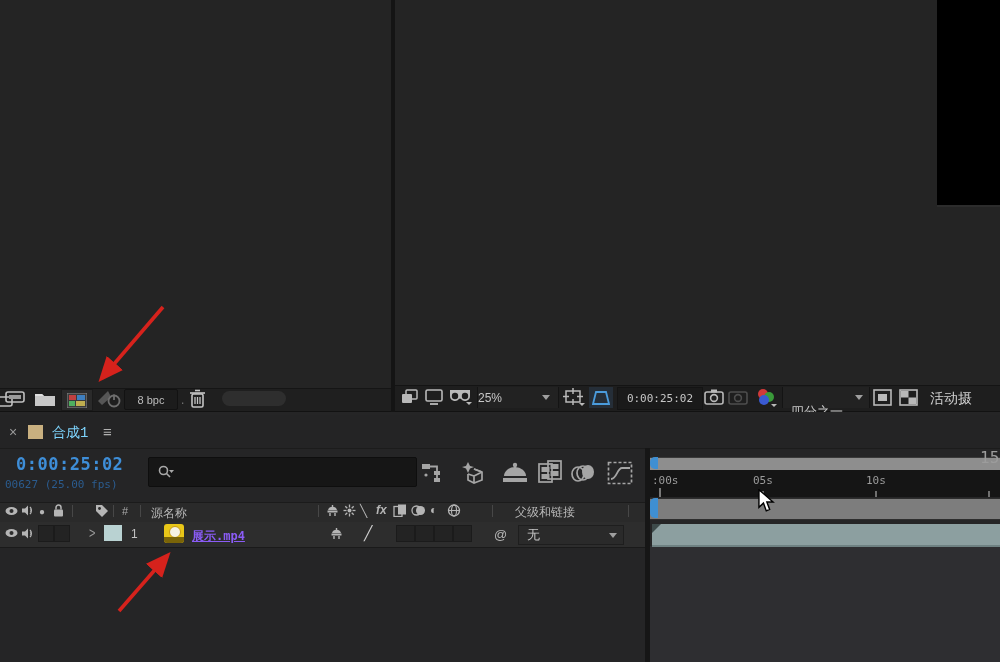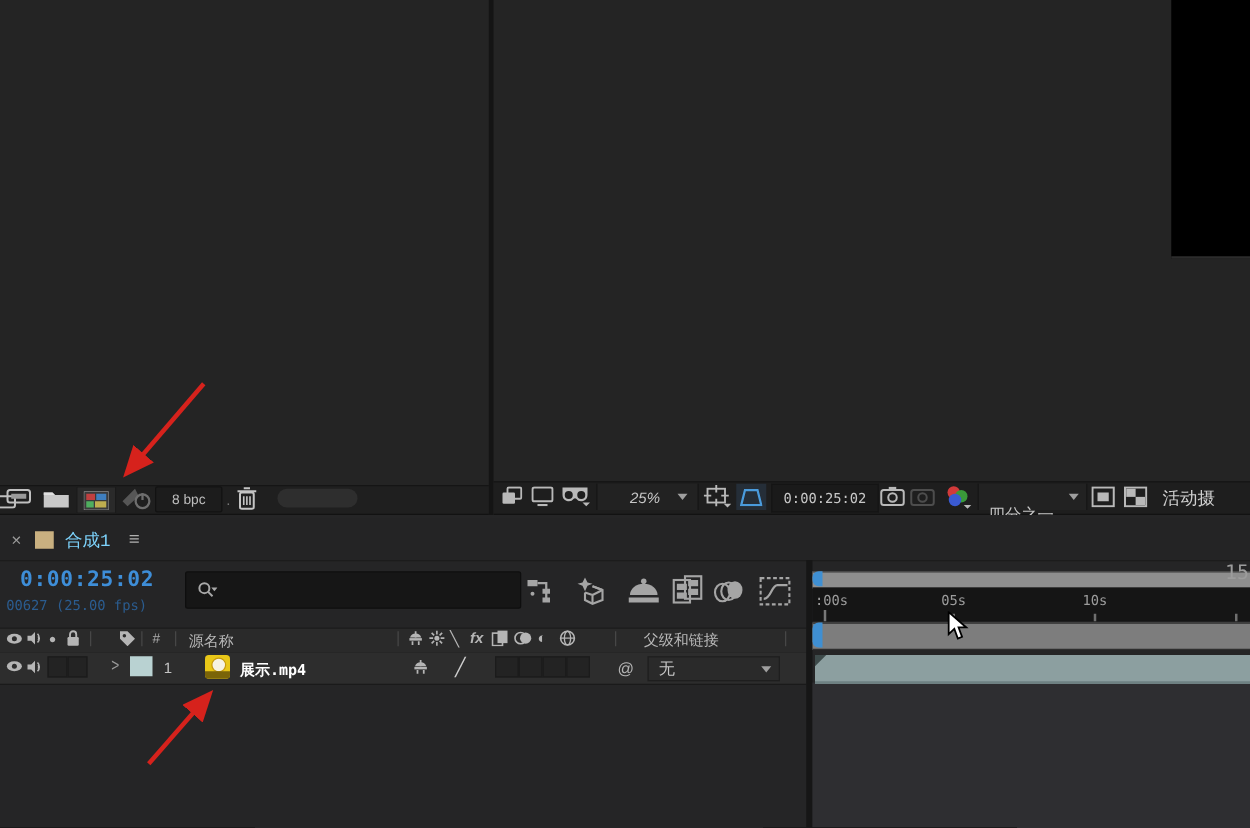"25%" span.txt { font-style: italic -> none; margin-left: 26px -> 0 }
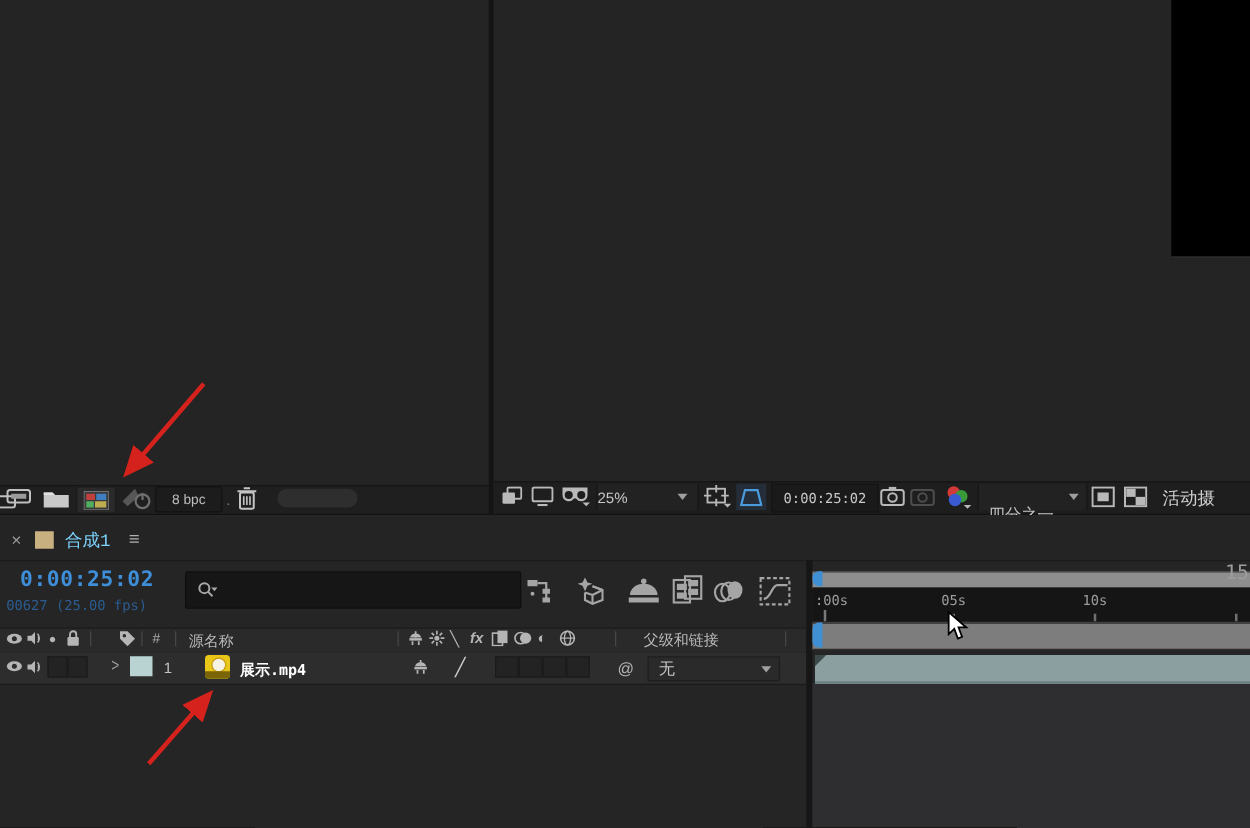"展示.mp4" div.abs { color: #ffffff -> #8b5cf6; text-decoration: none -> underline }
